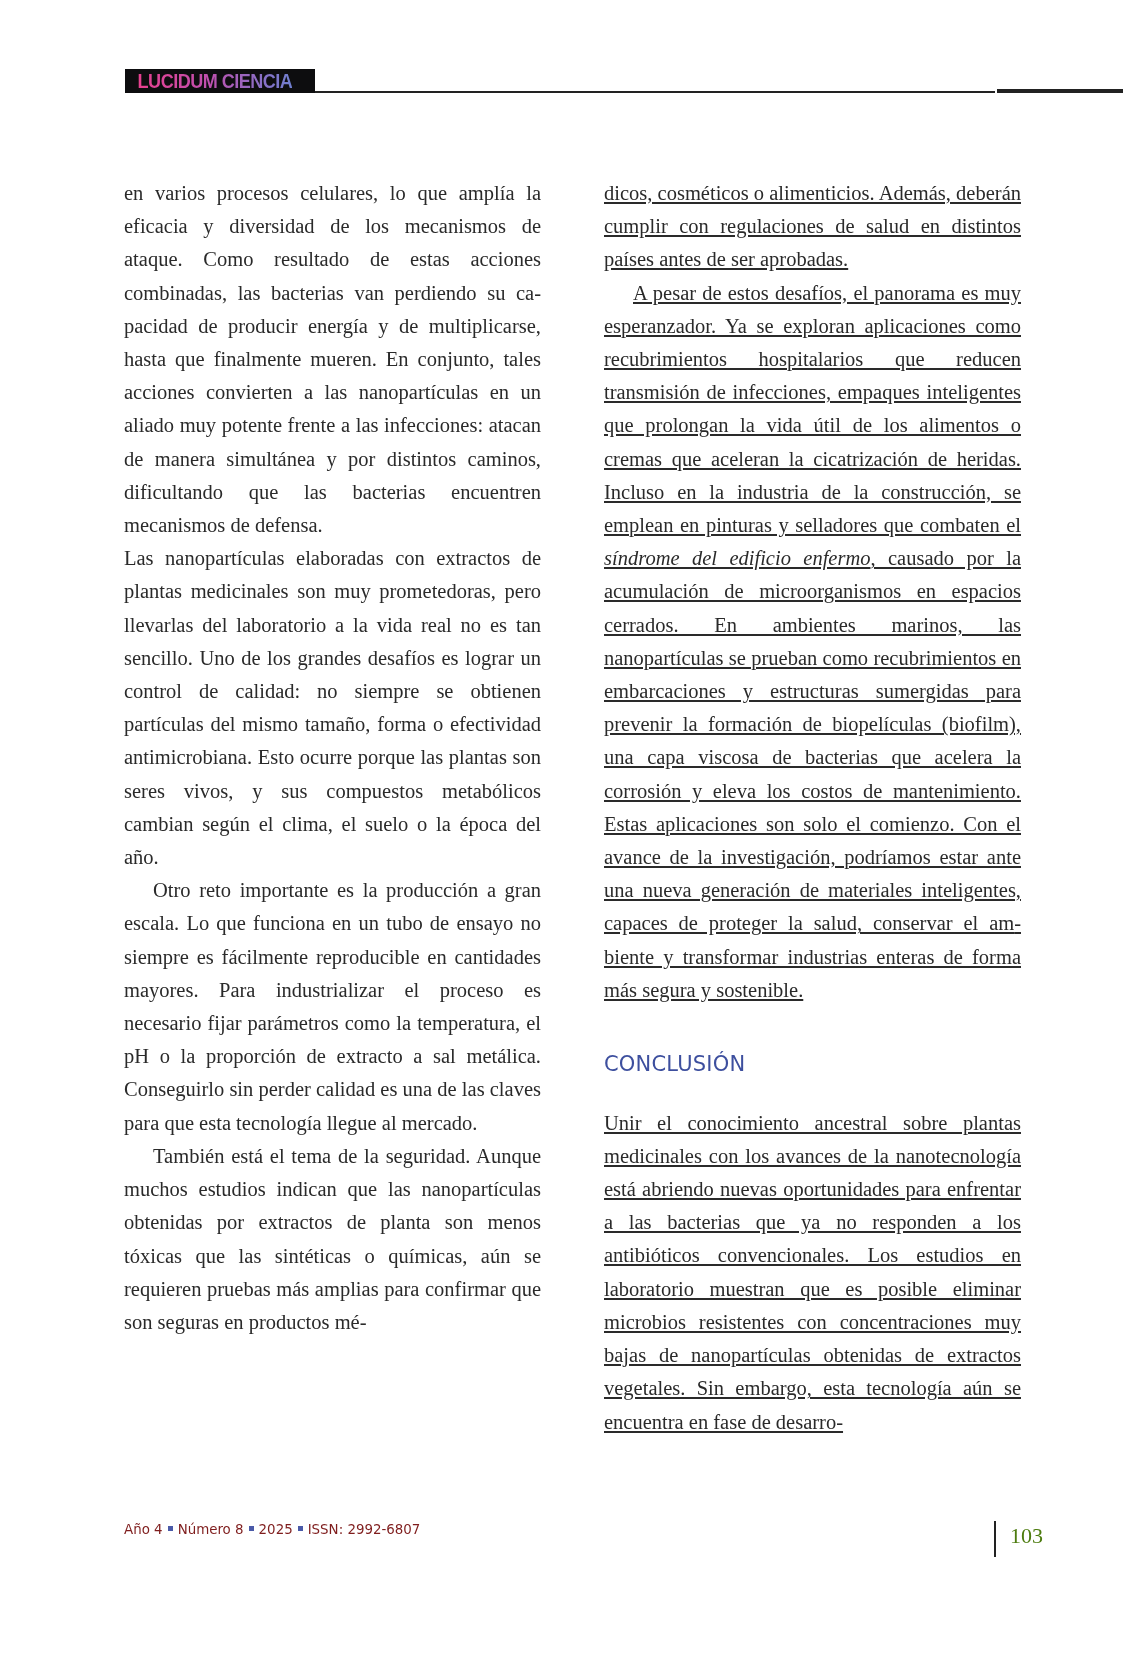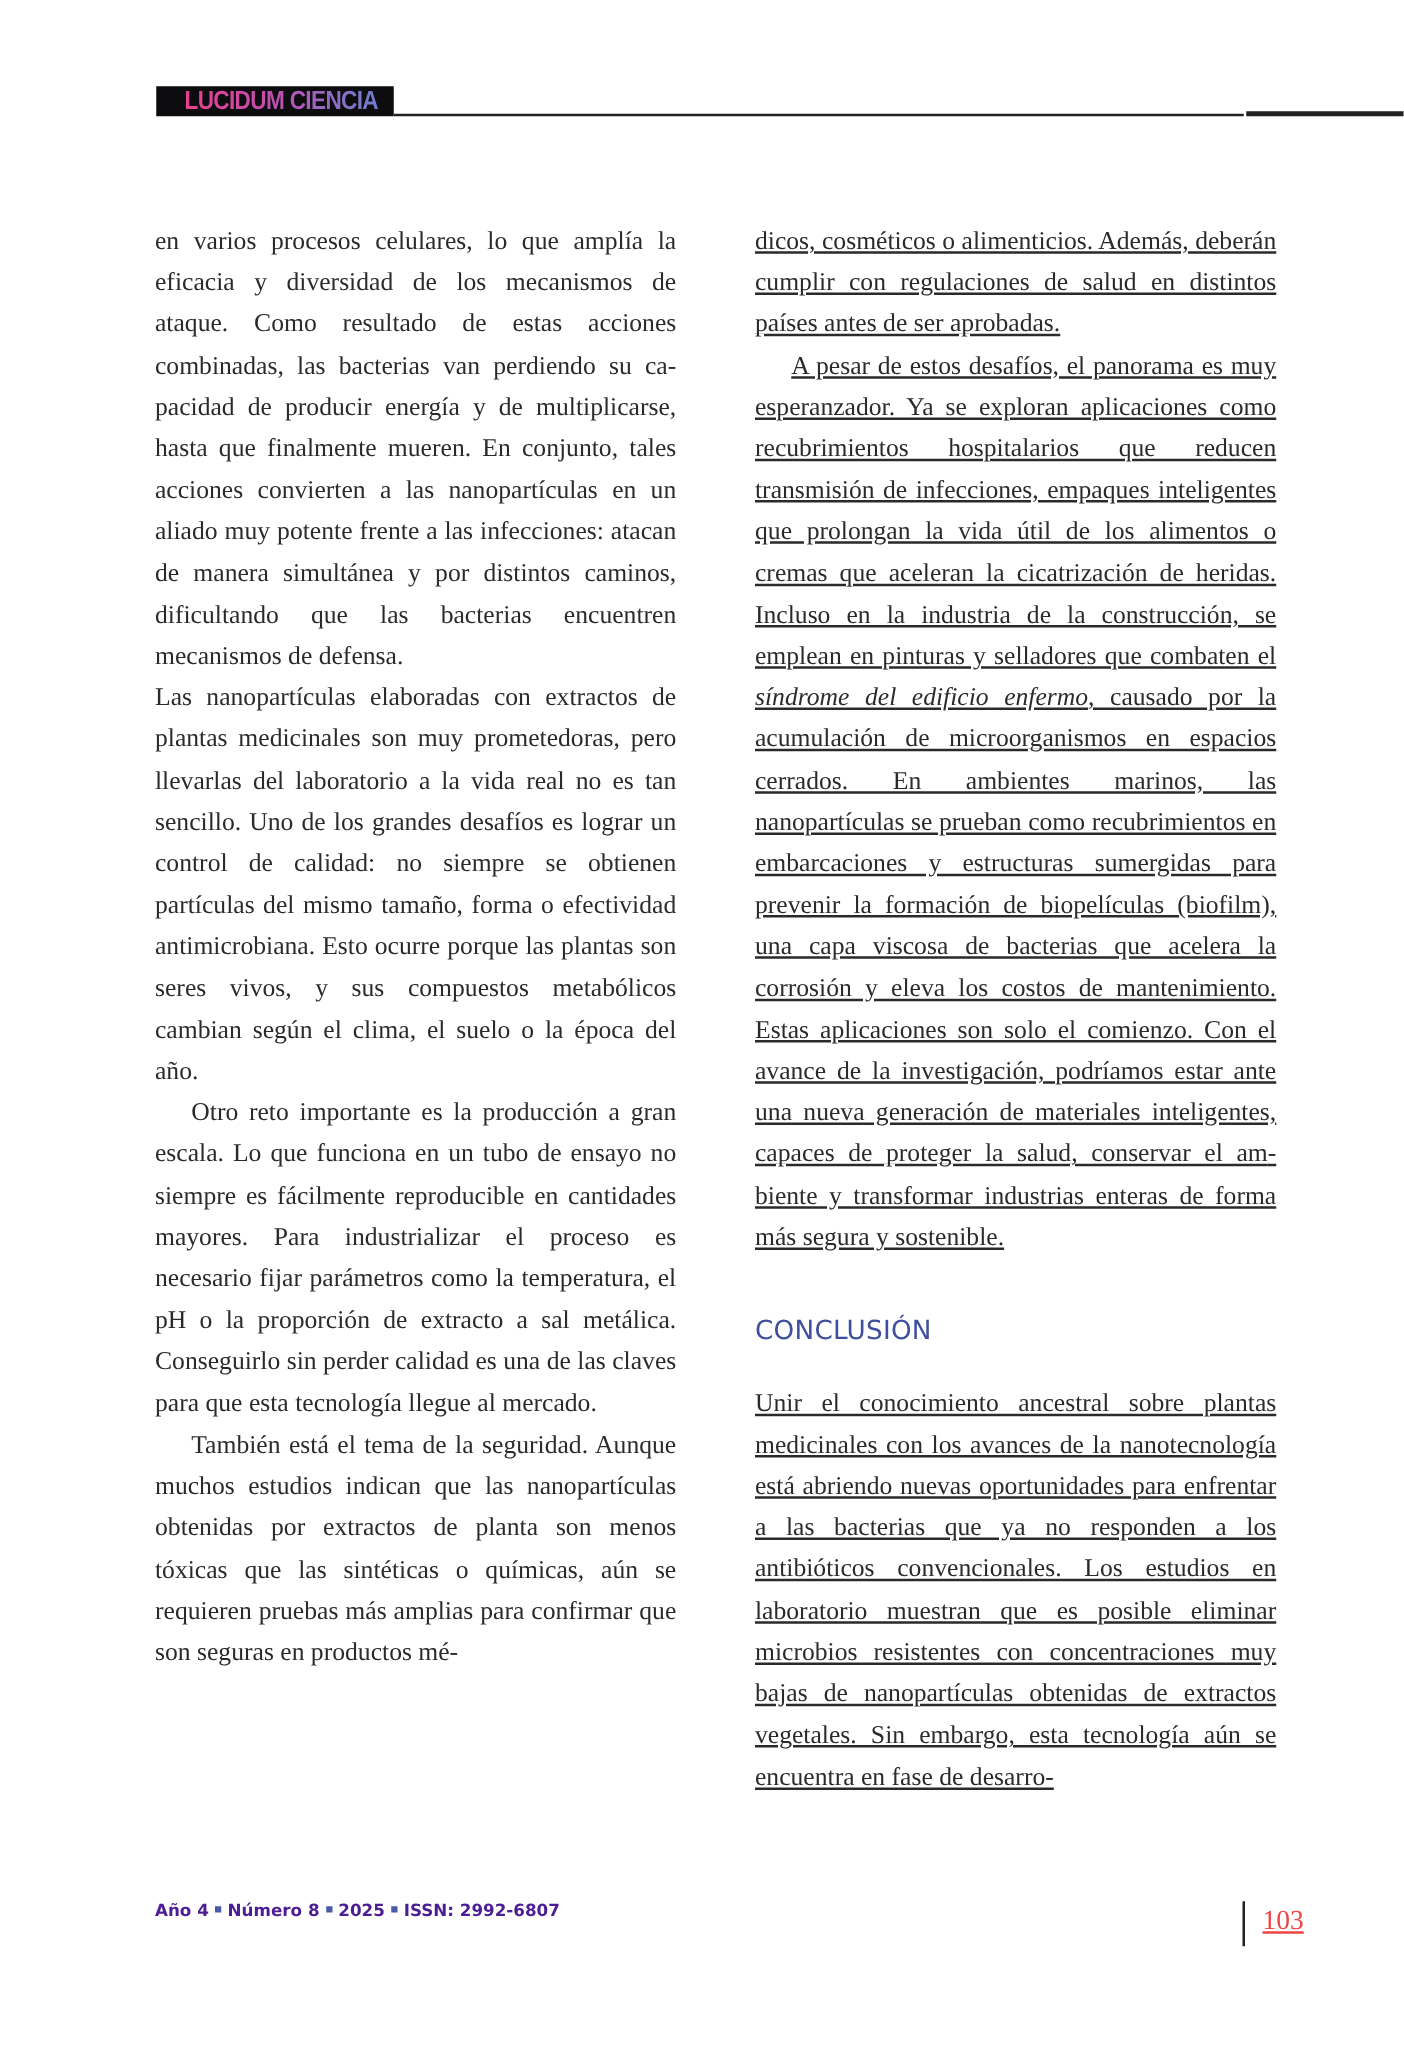"LUCIDUM CIENCIA" .header-logo { justify-content: flex-end -> flex-start }
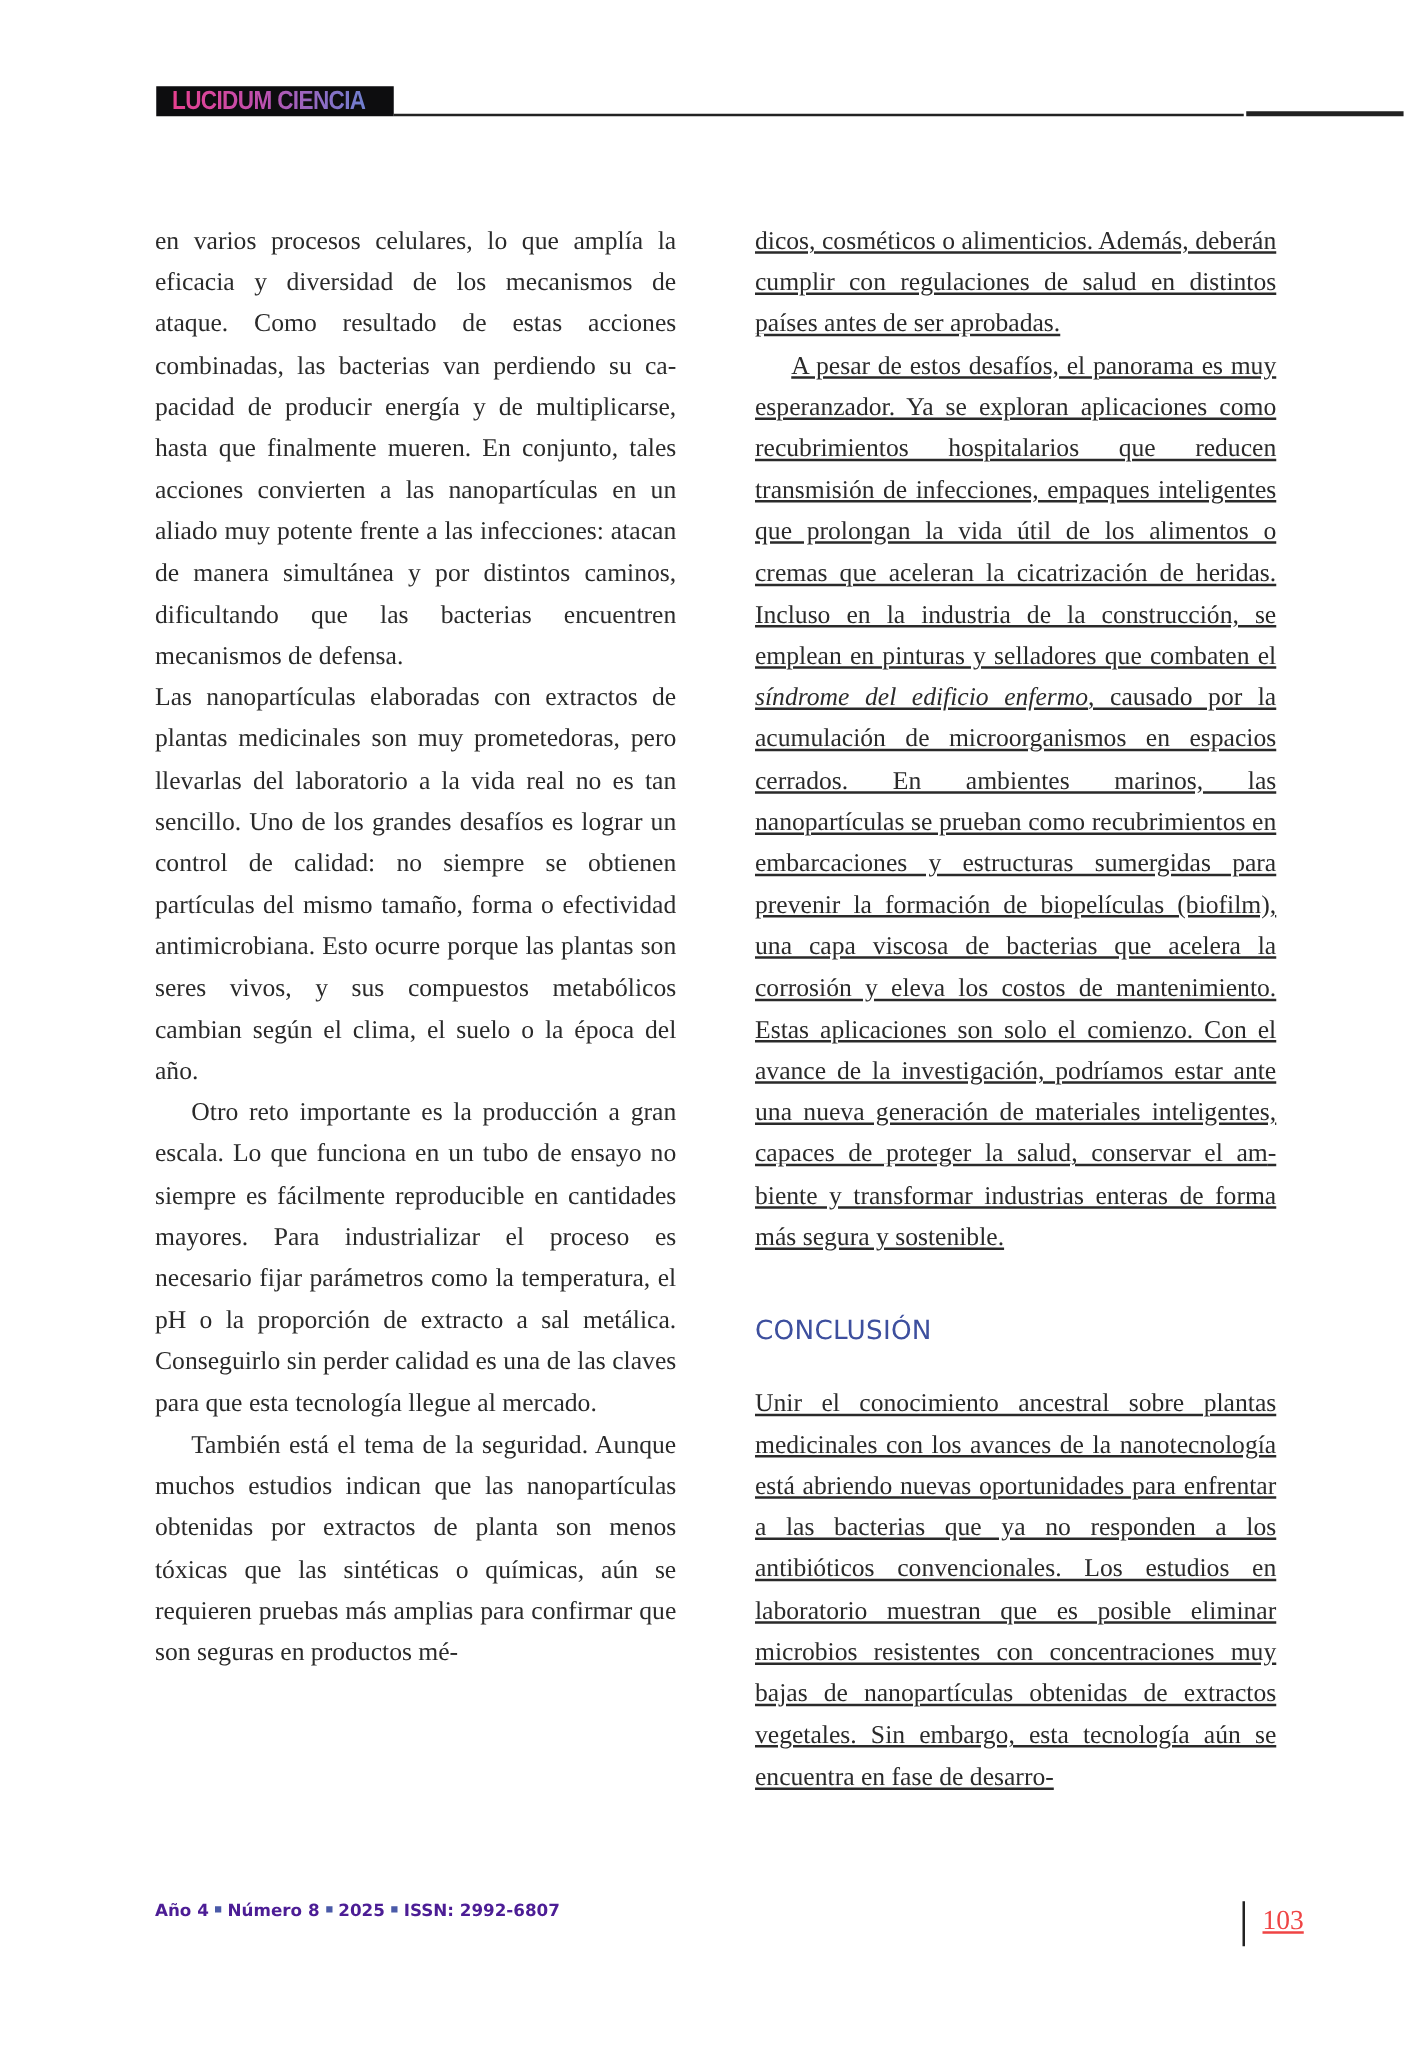"Año 4 Número 8 2025" .footer-meta { color: #4c1d95 -> #7f1d1d; font-weight: bold -> none }
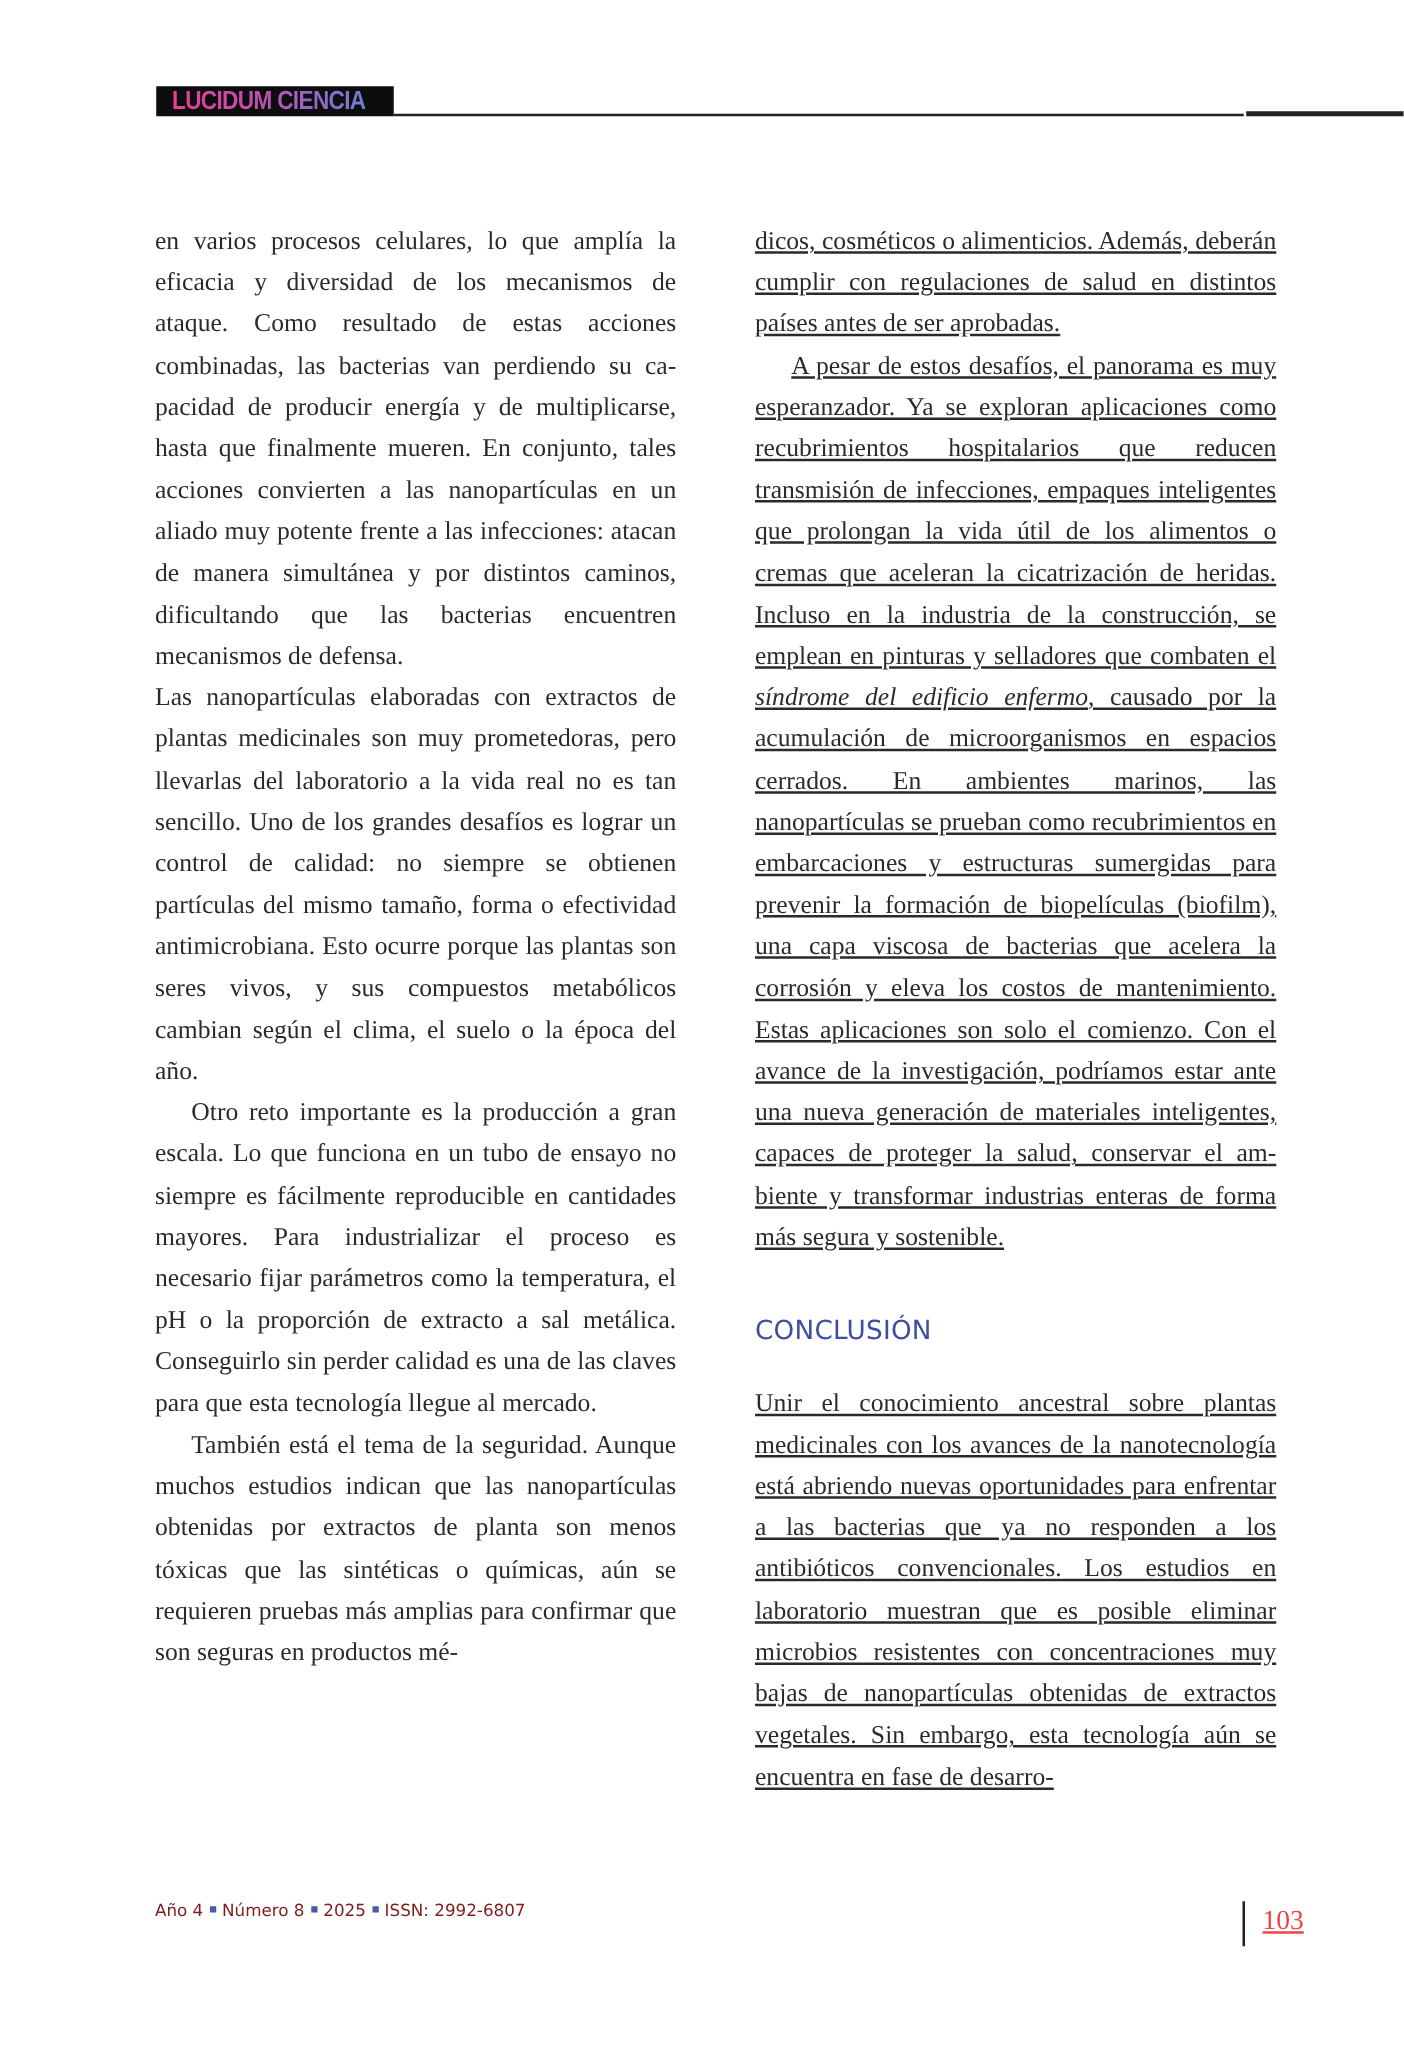"103" .footer-page { color: #ef4444 -> #4d7c0f; text-decoration: underline -> none }
